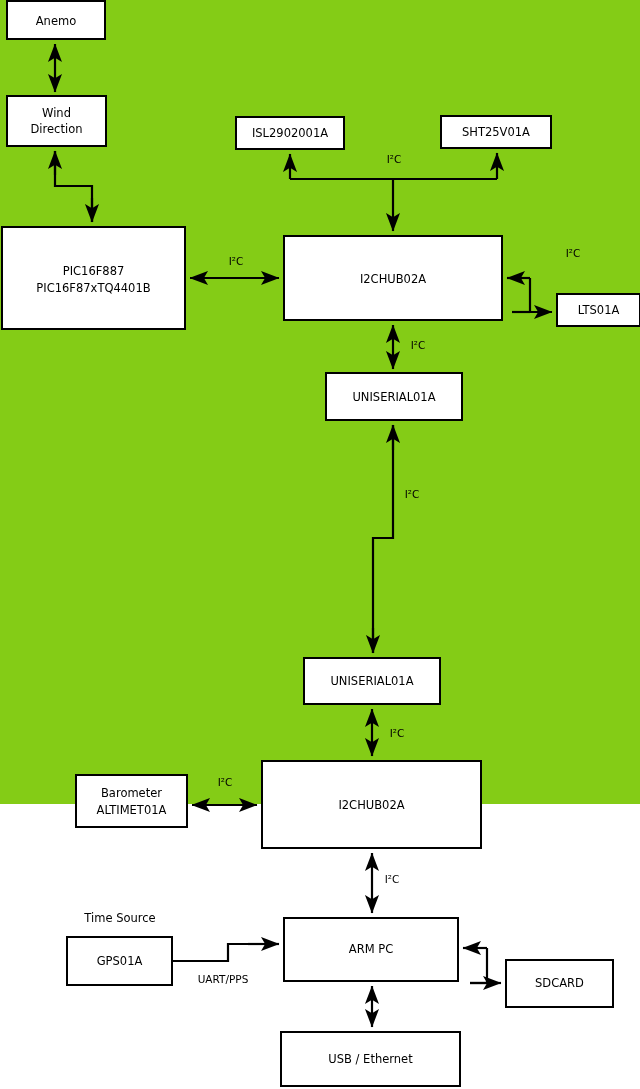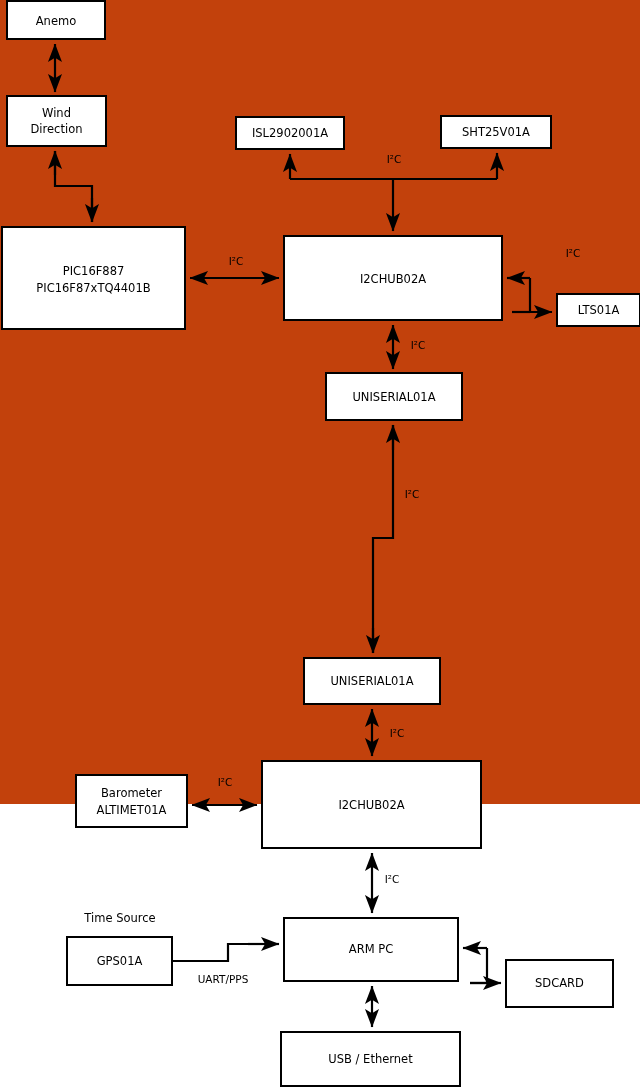"Anemo" #diagram-root { background: #c2410c -> #84cc16 }
